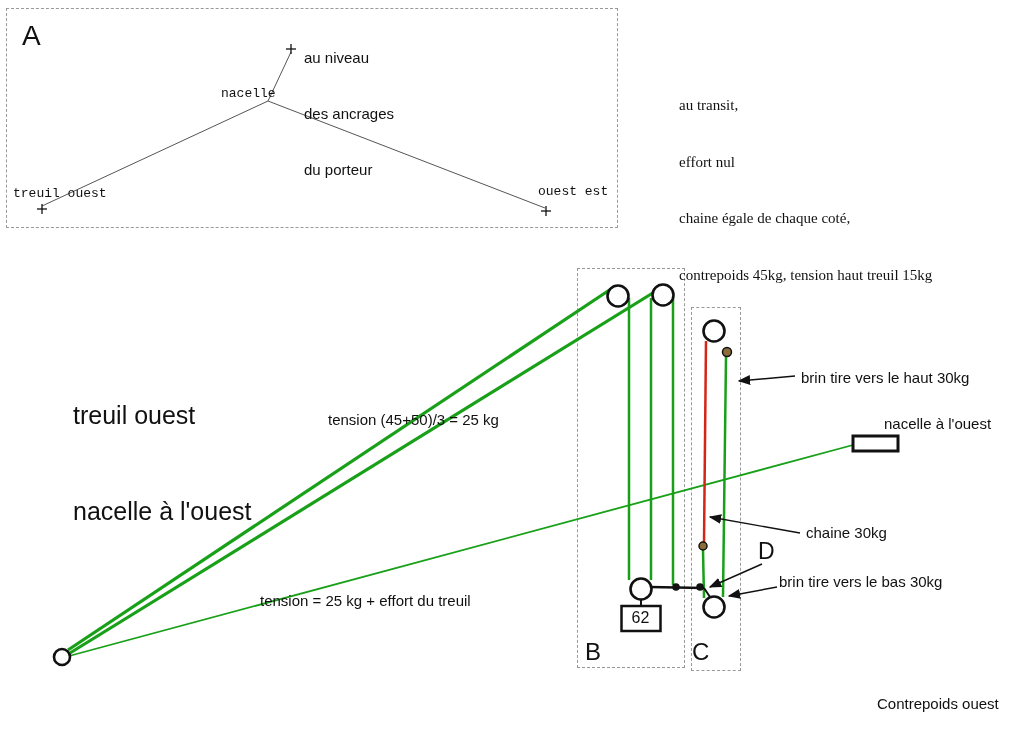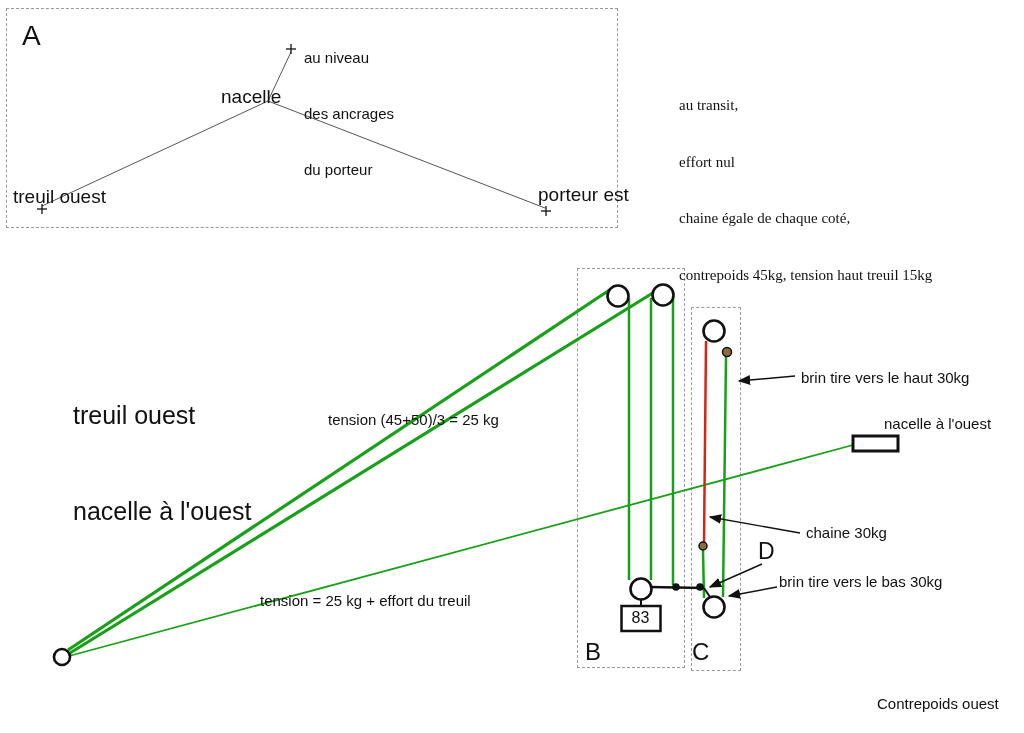"nacelle" .fs-small { font-family: none -> Liberation Mono, monospace; font-size: 19px -> 13px }
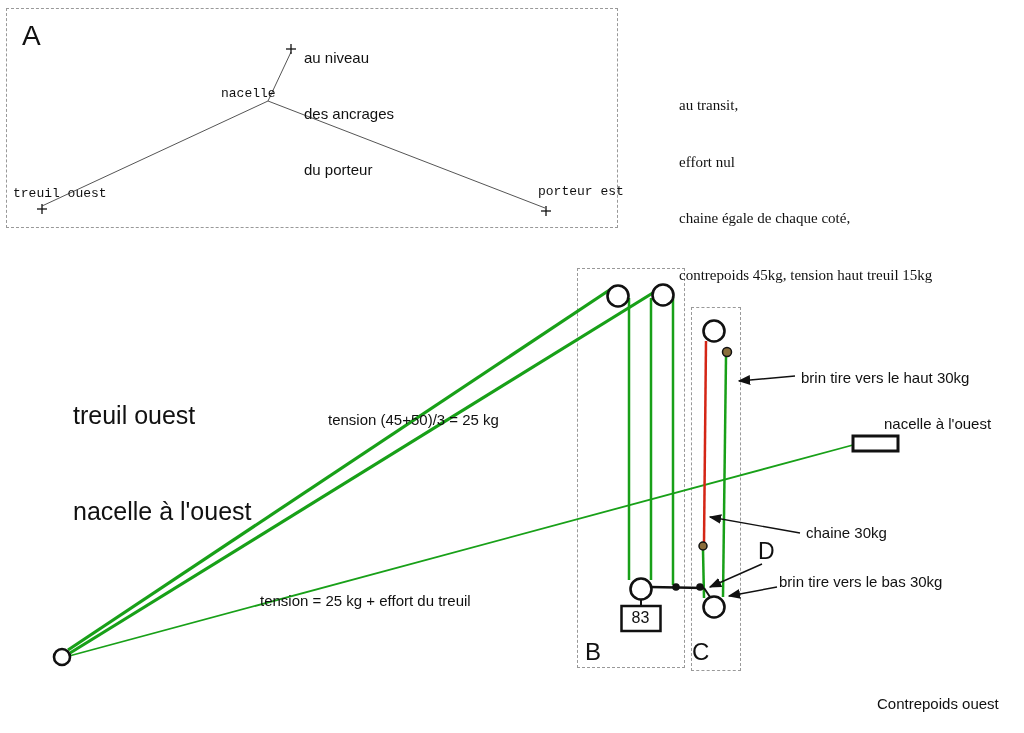"porteur est" div.txt { text: porteur -> ouest }
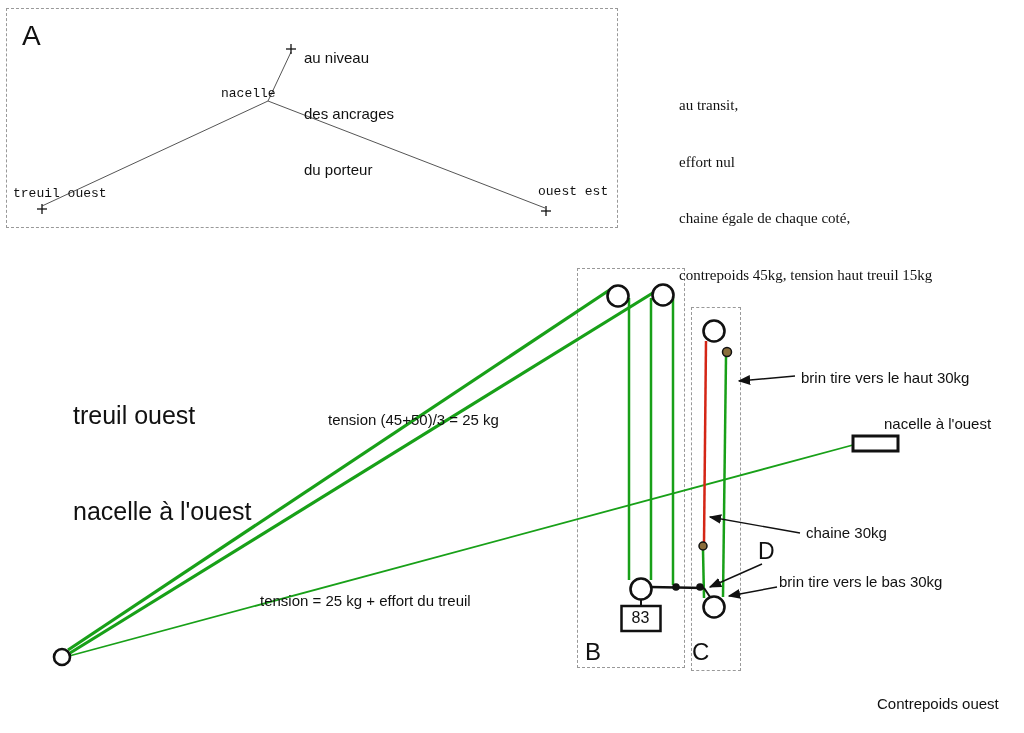"83" div.txt { text: 83 -> 62 }
